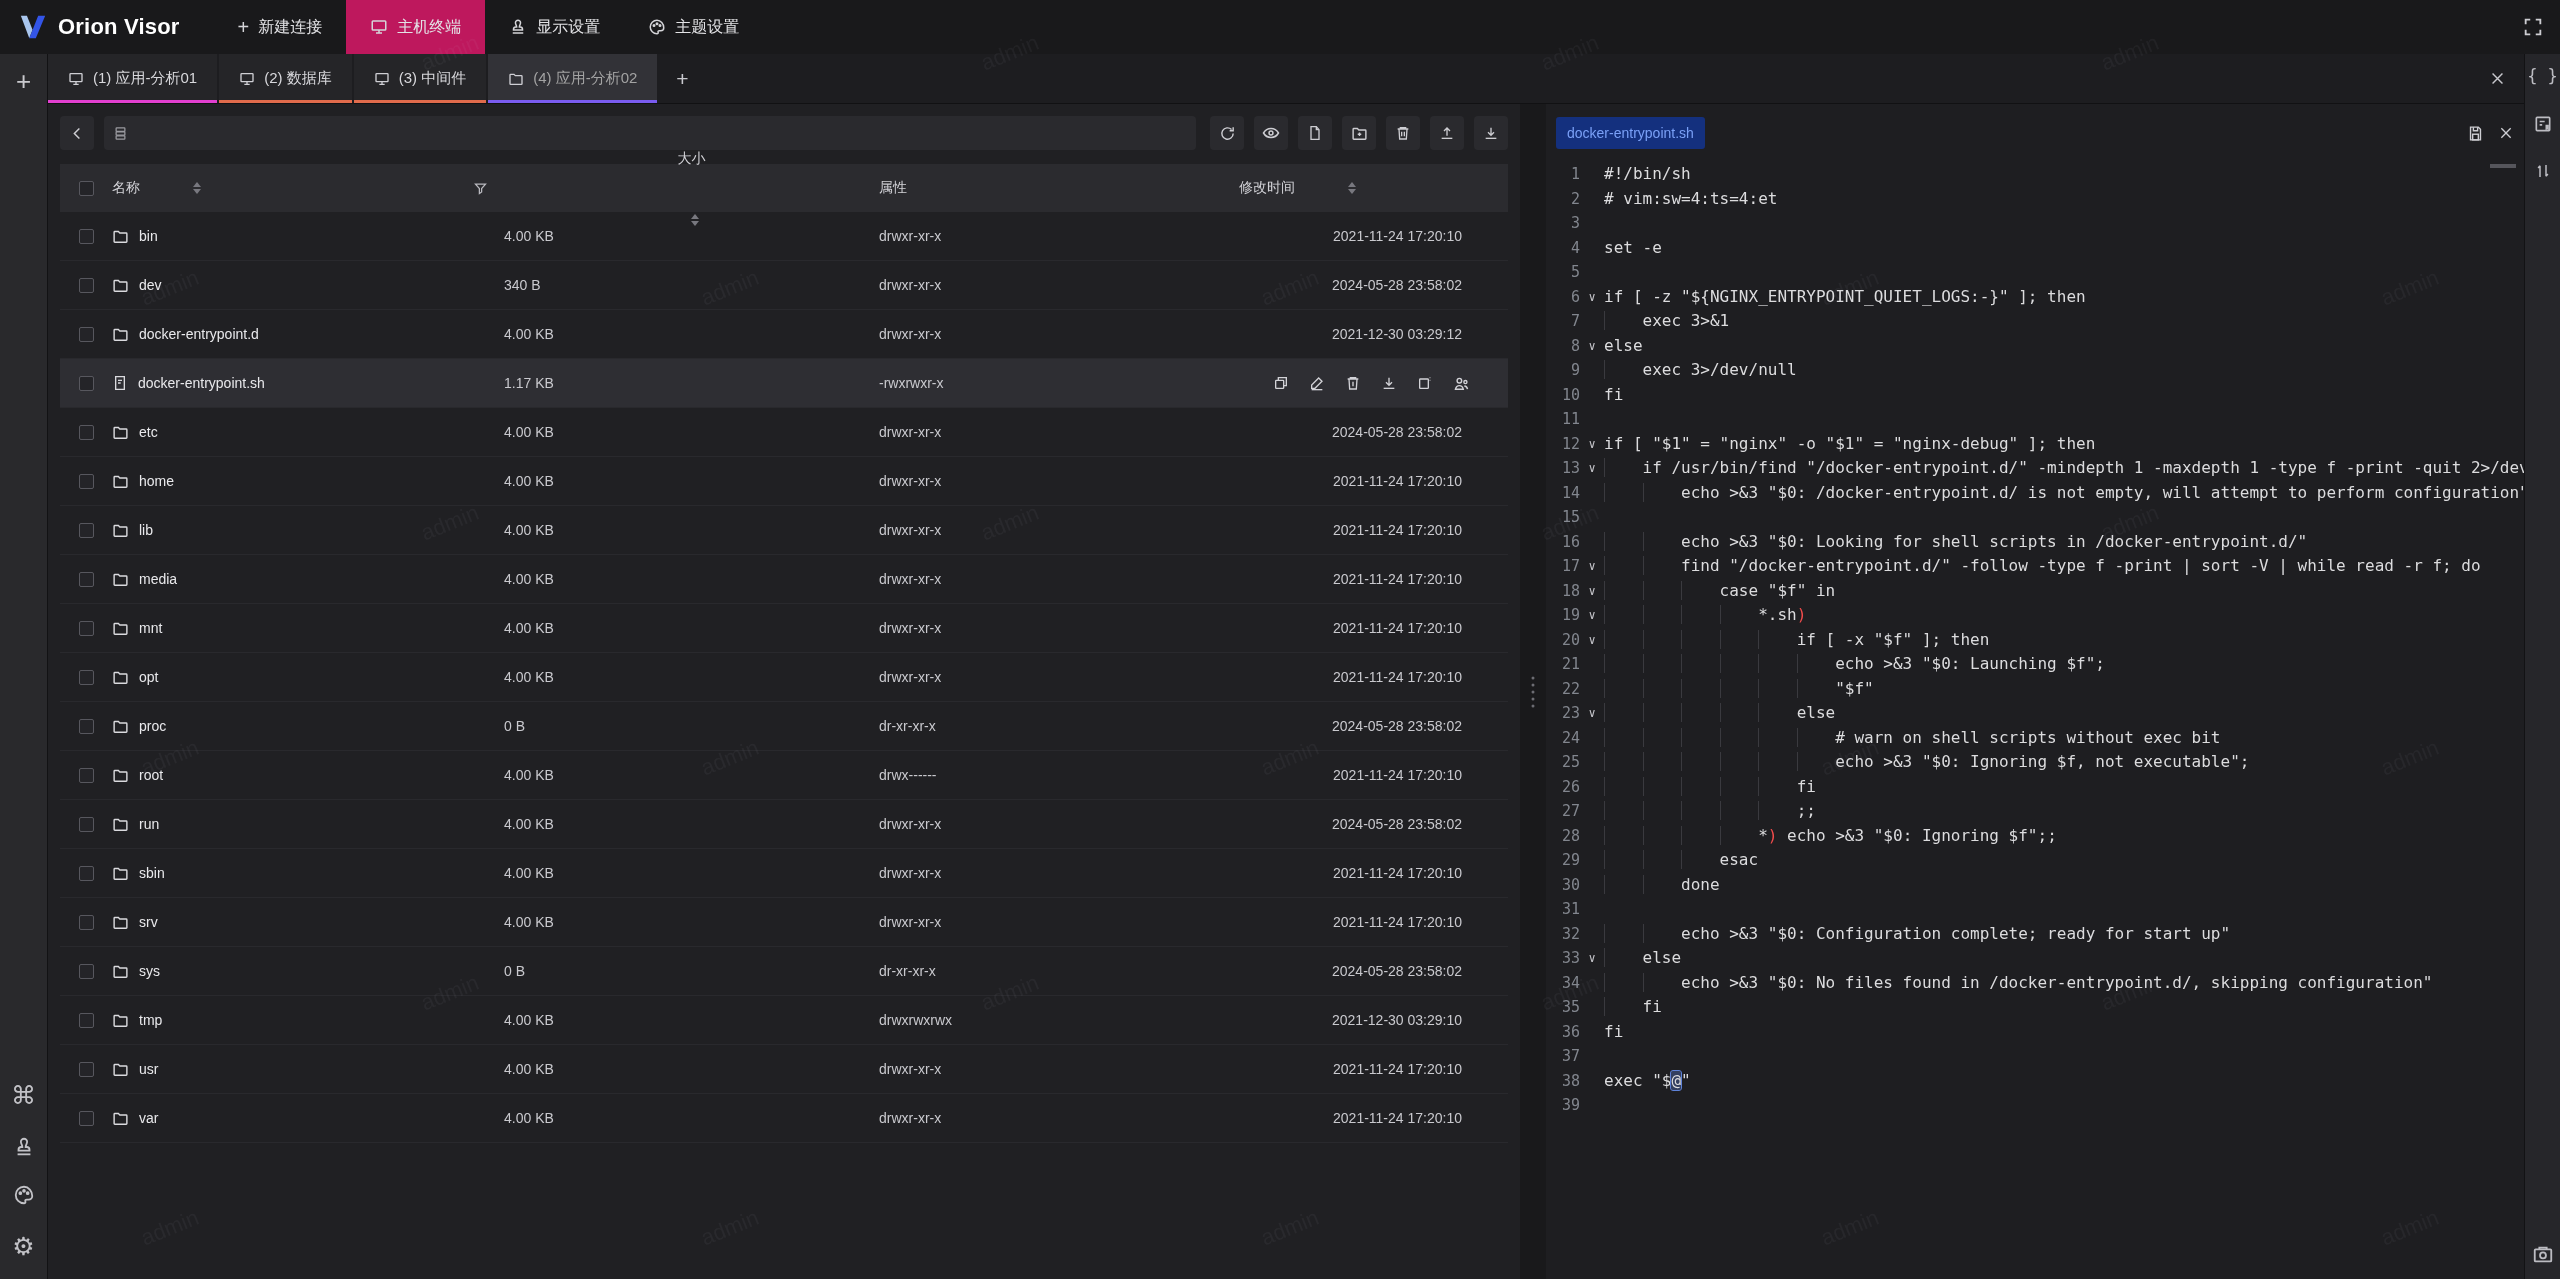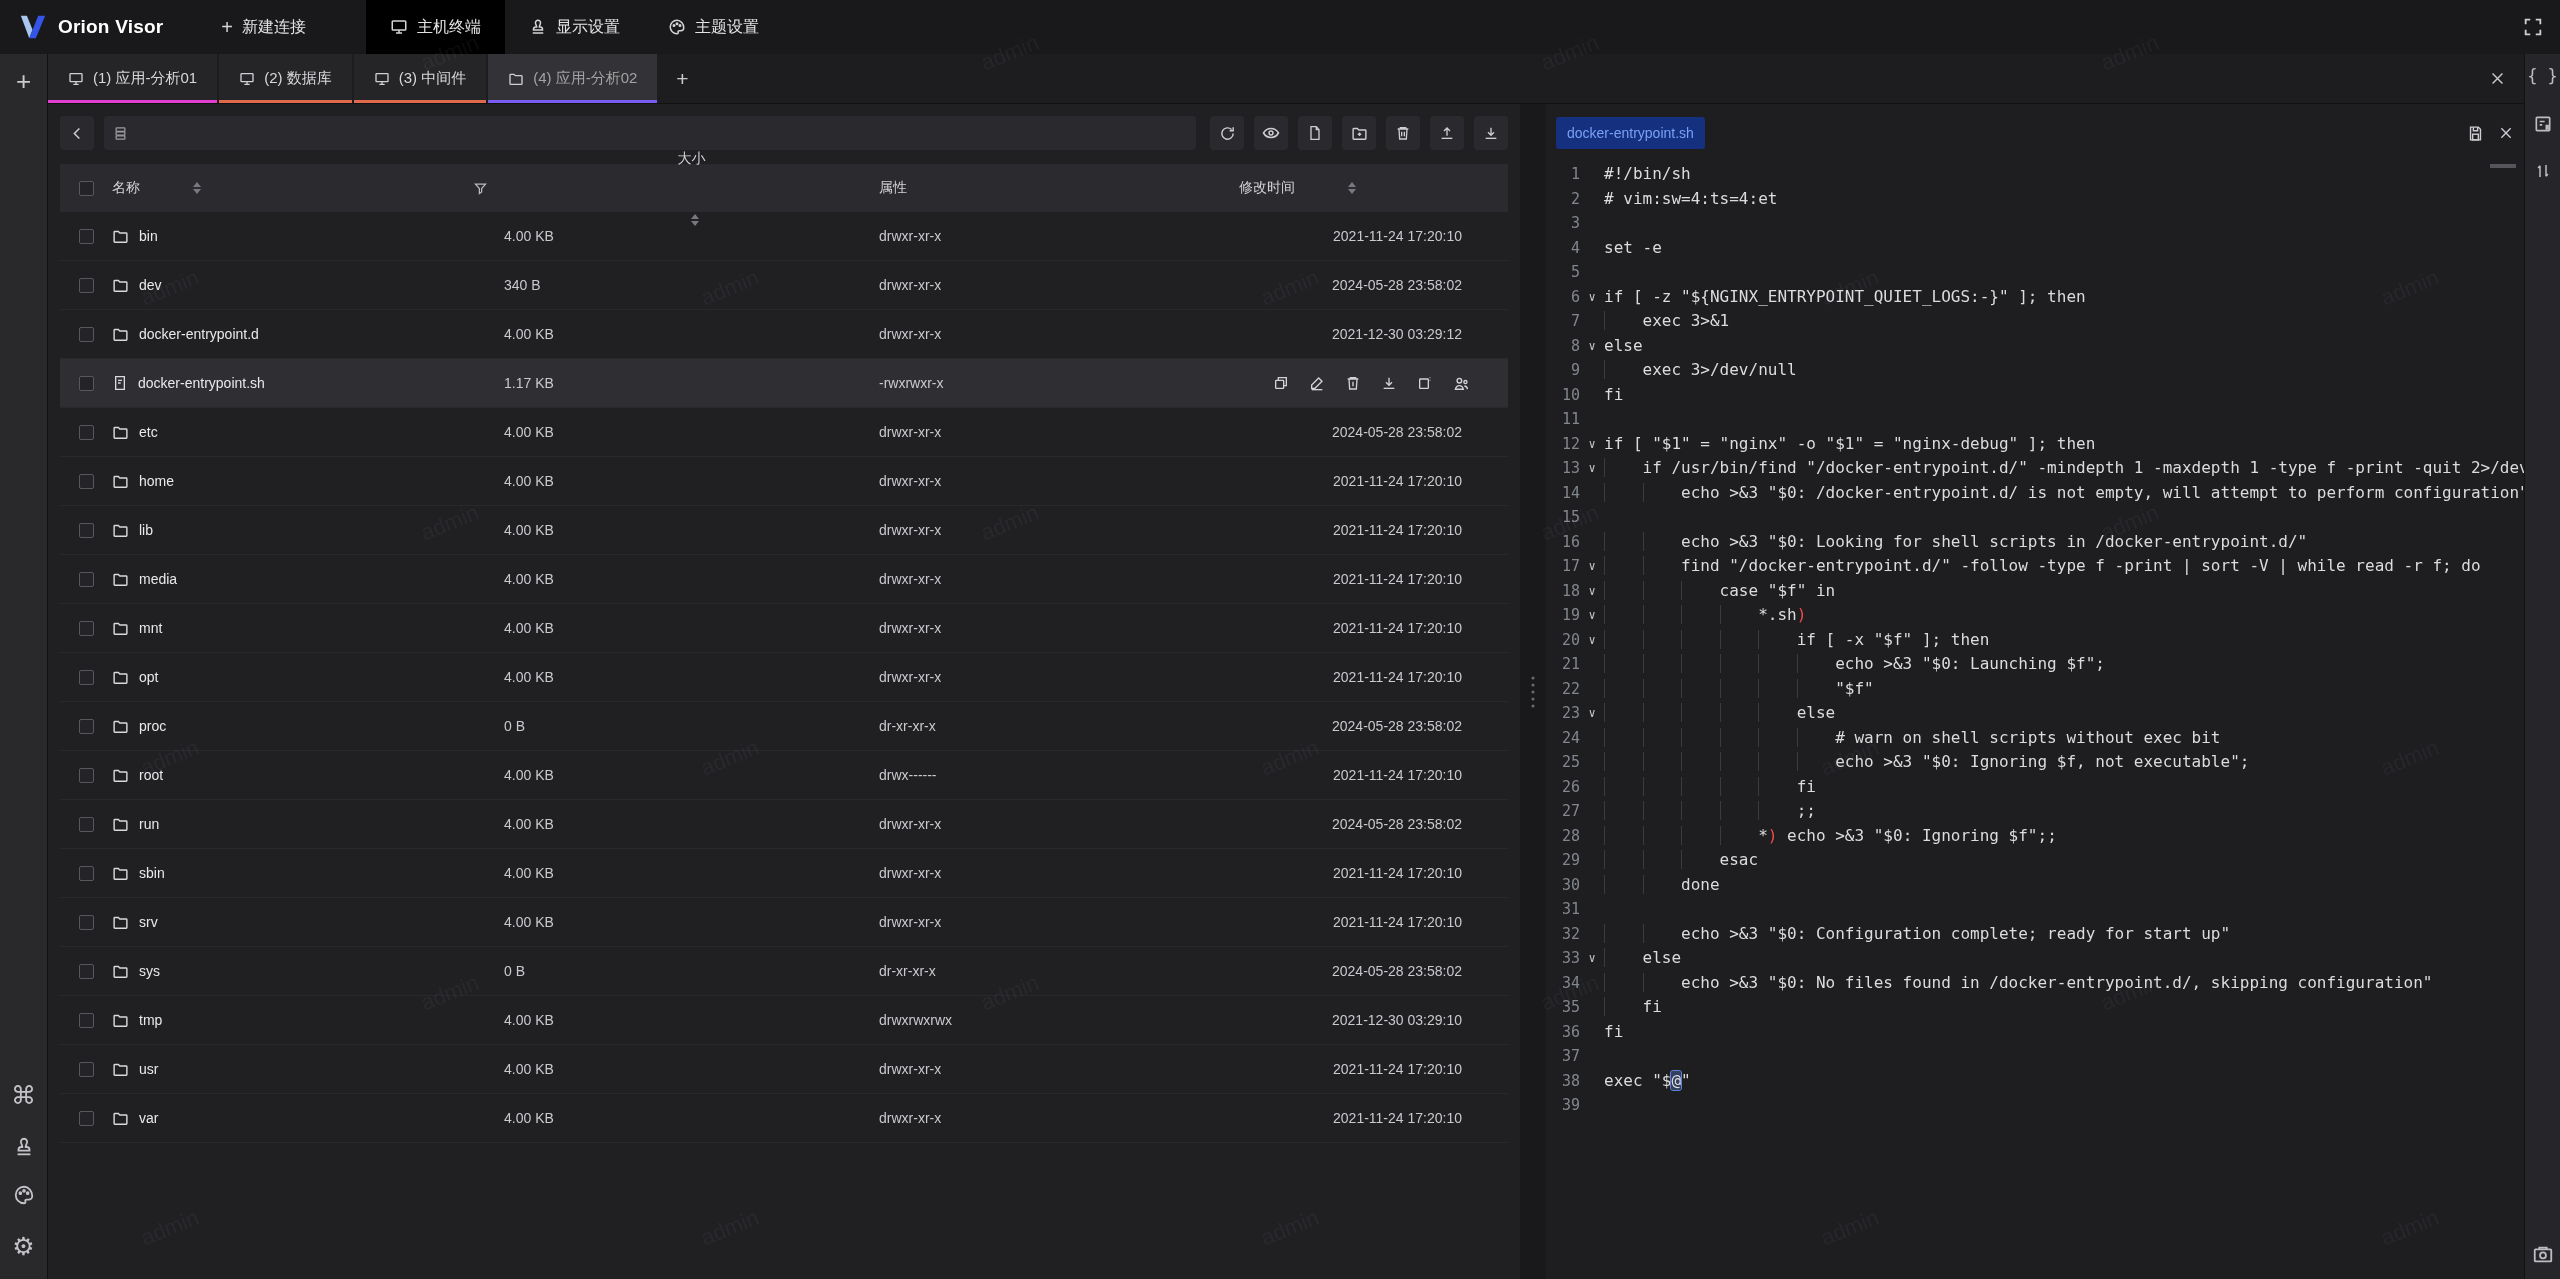"Orion Visor" .brand-name { font-size: 19px -> 22px }
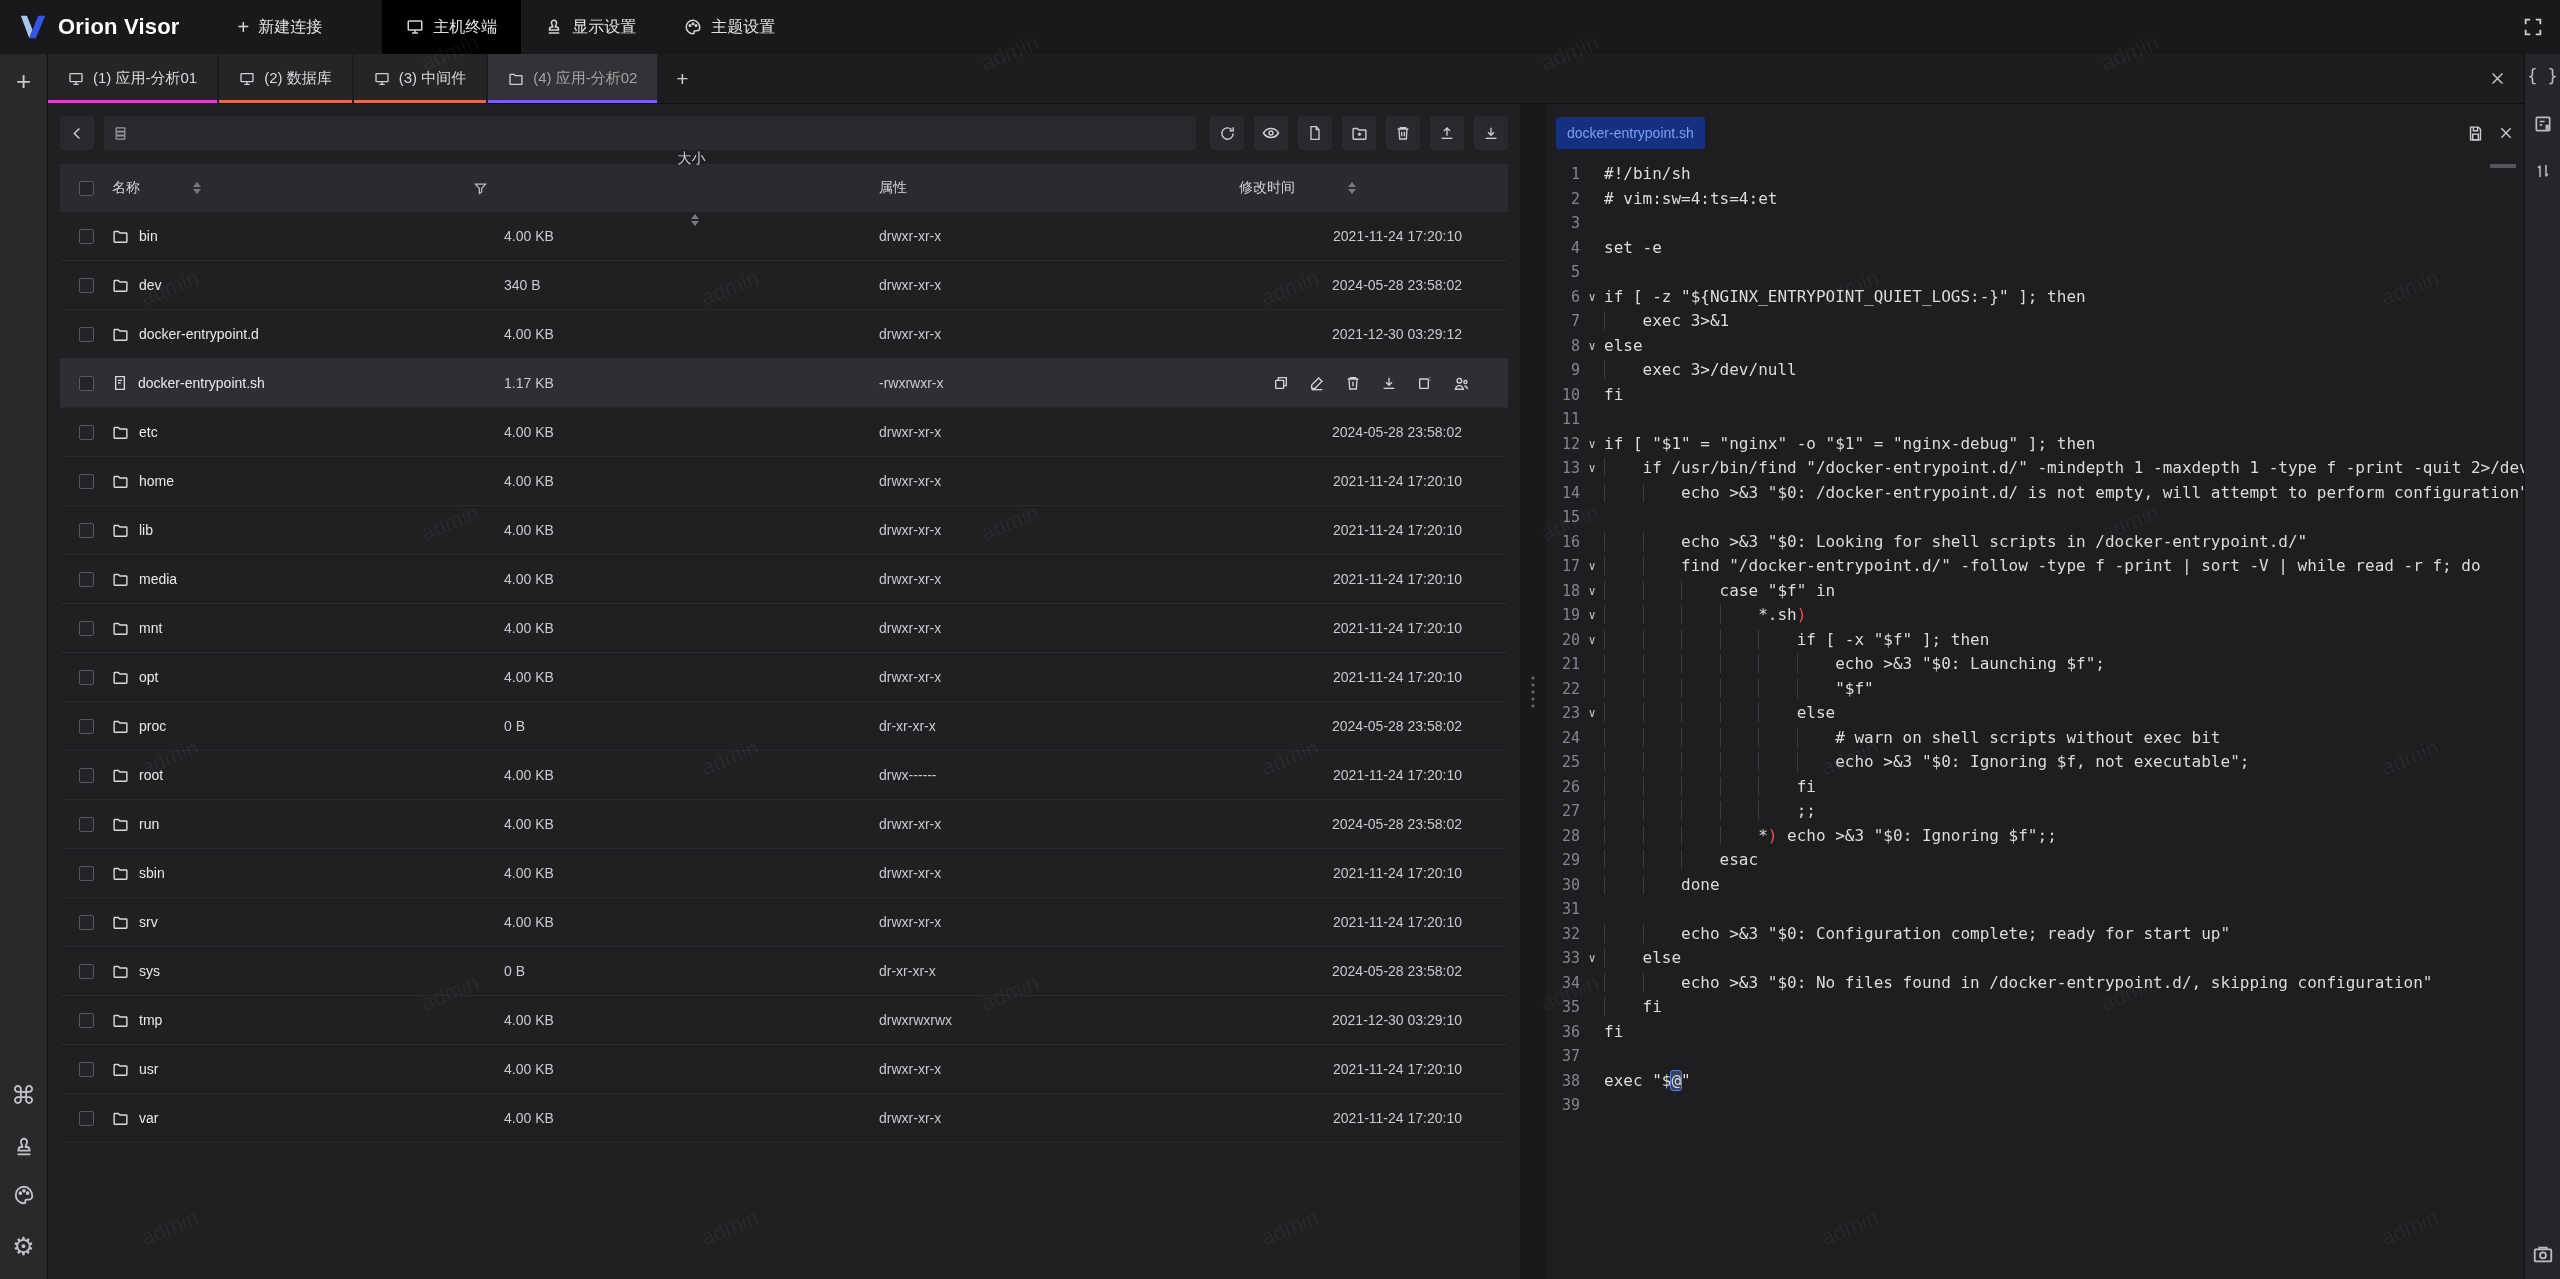"主机终端" .nav-item.active { background: #000000 -> #be185d; margin-left: 36px -> none }
